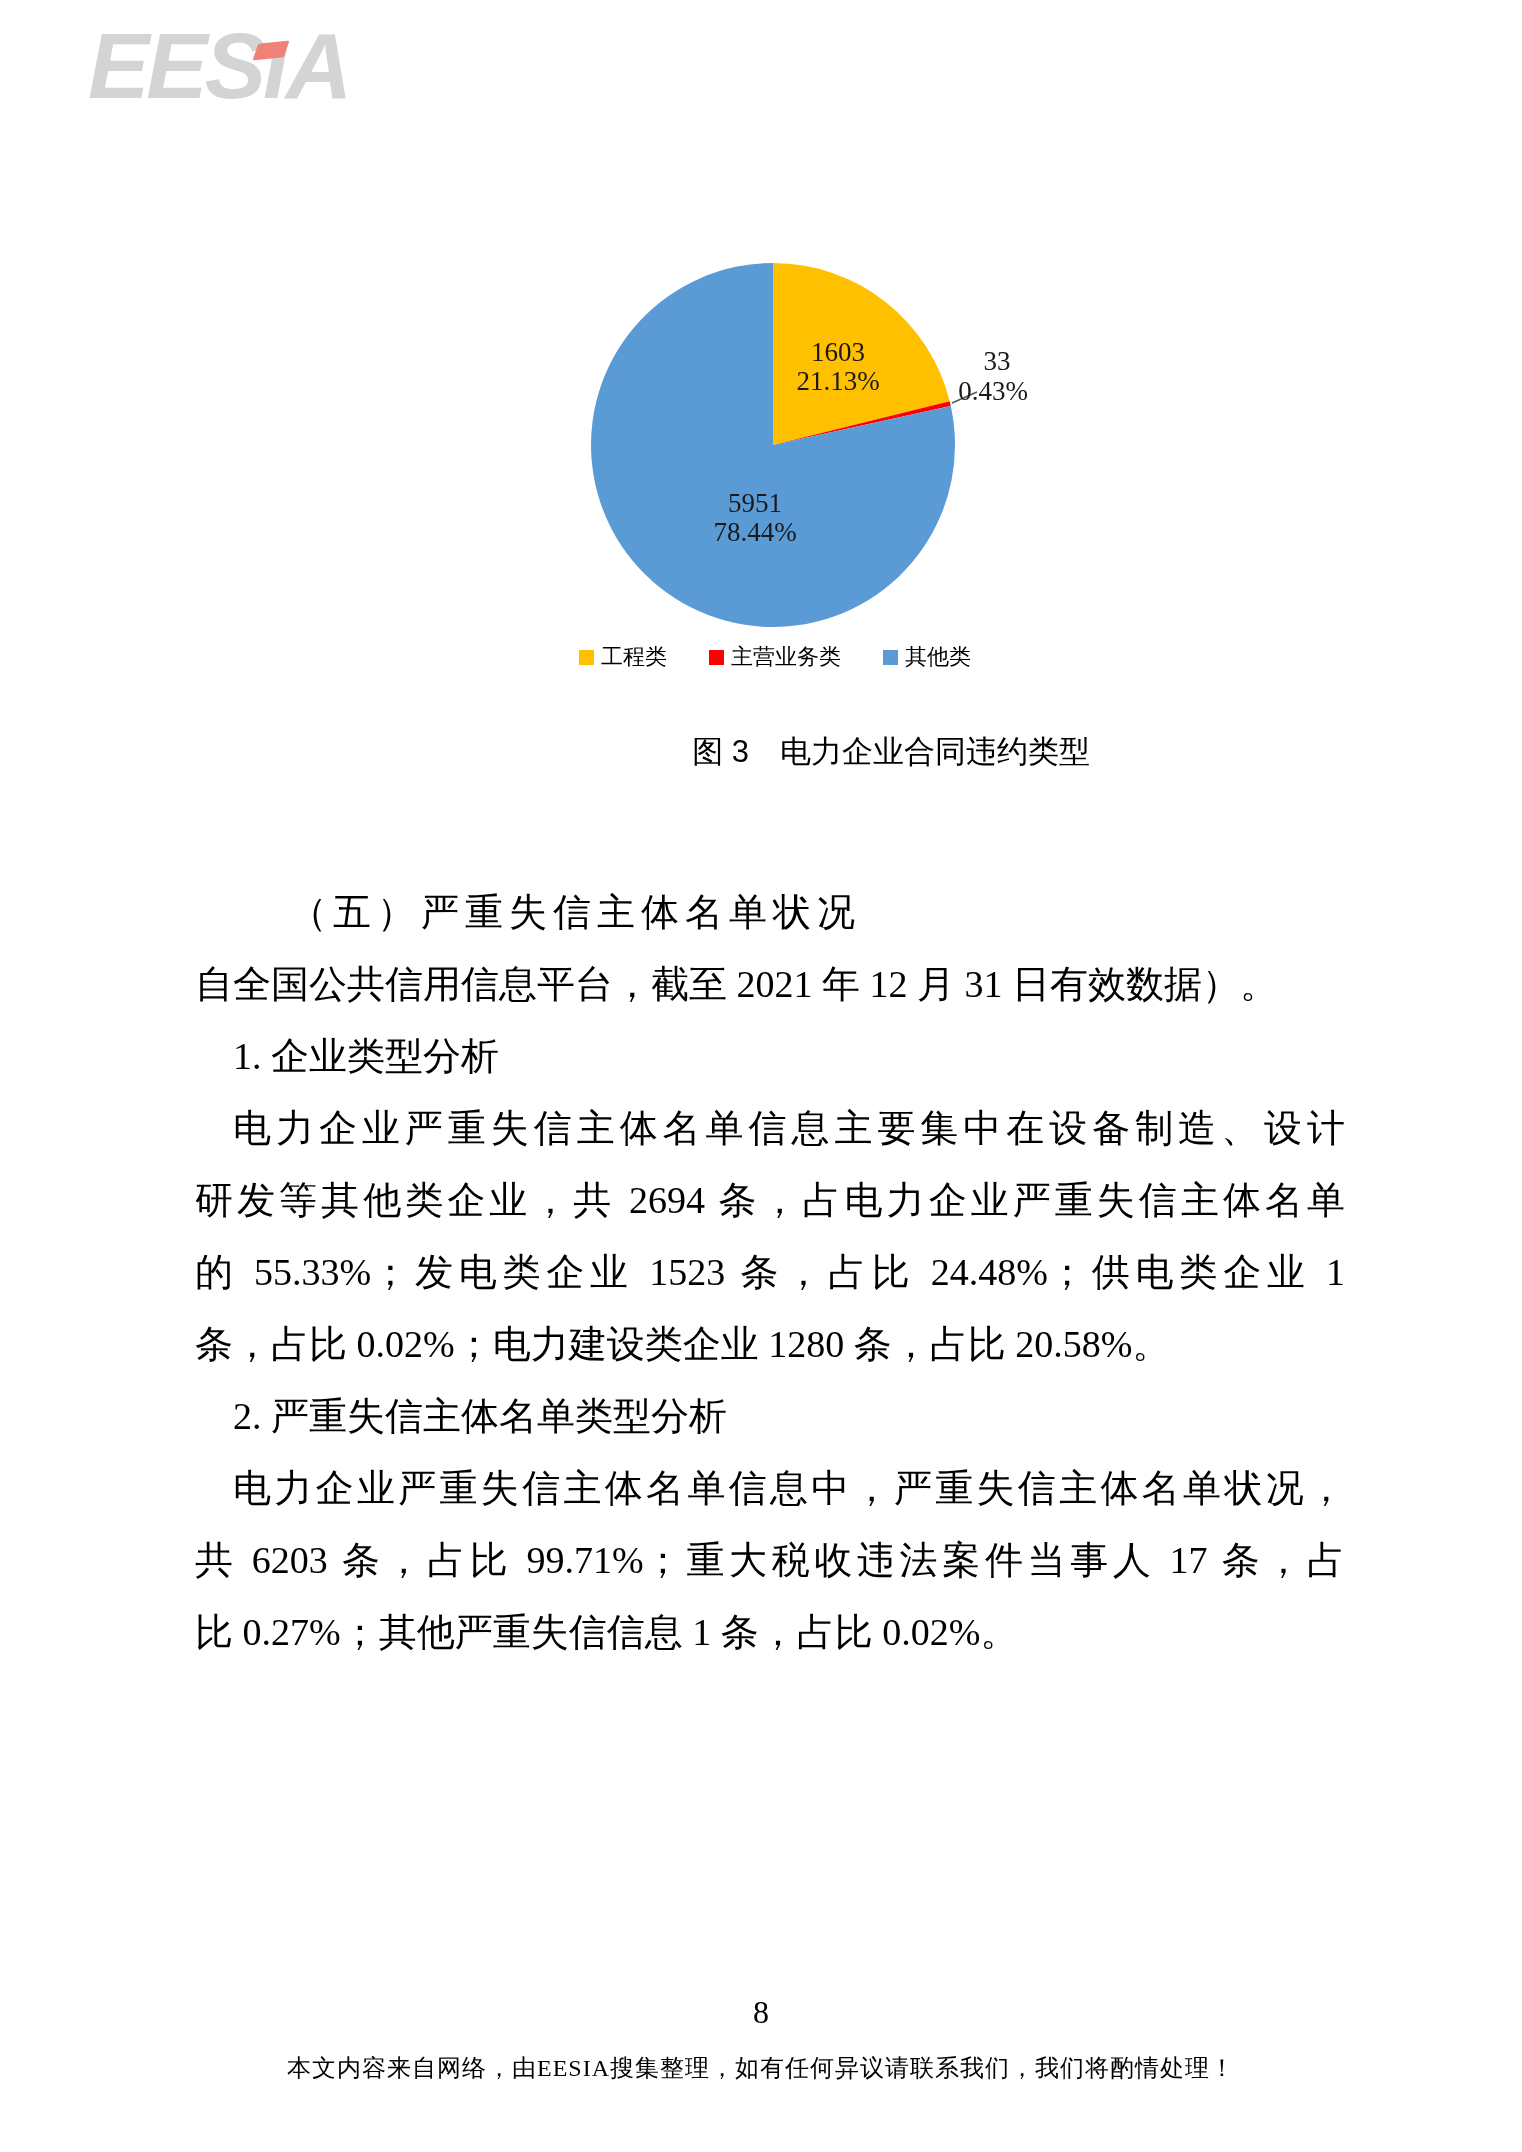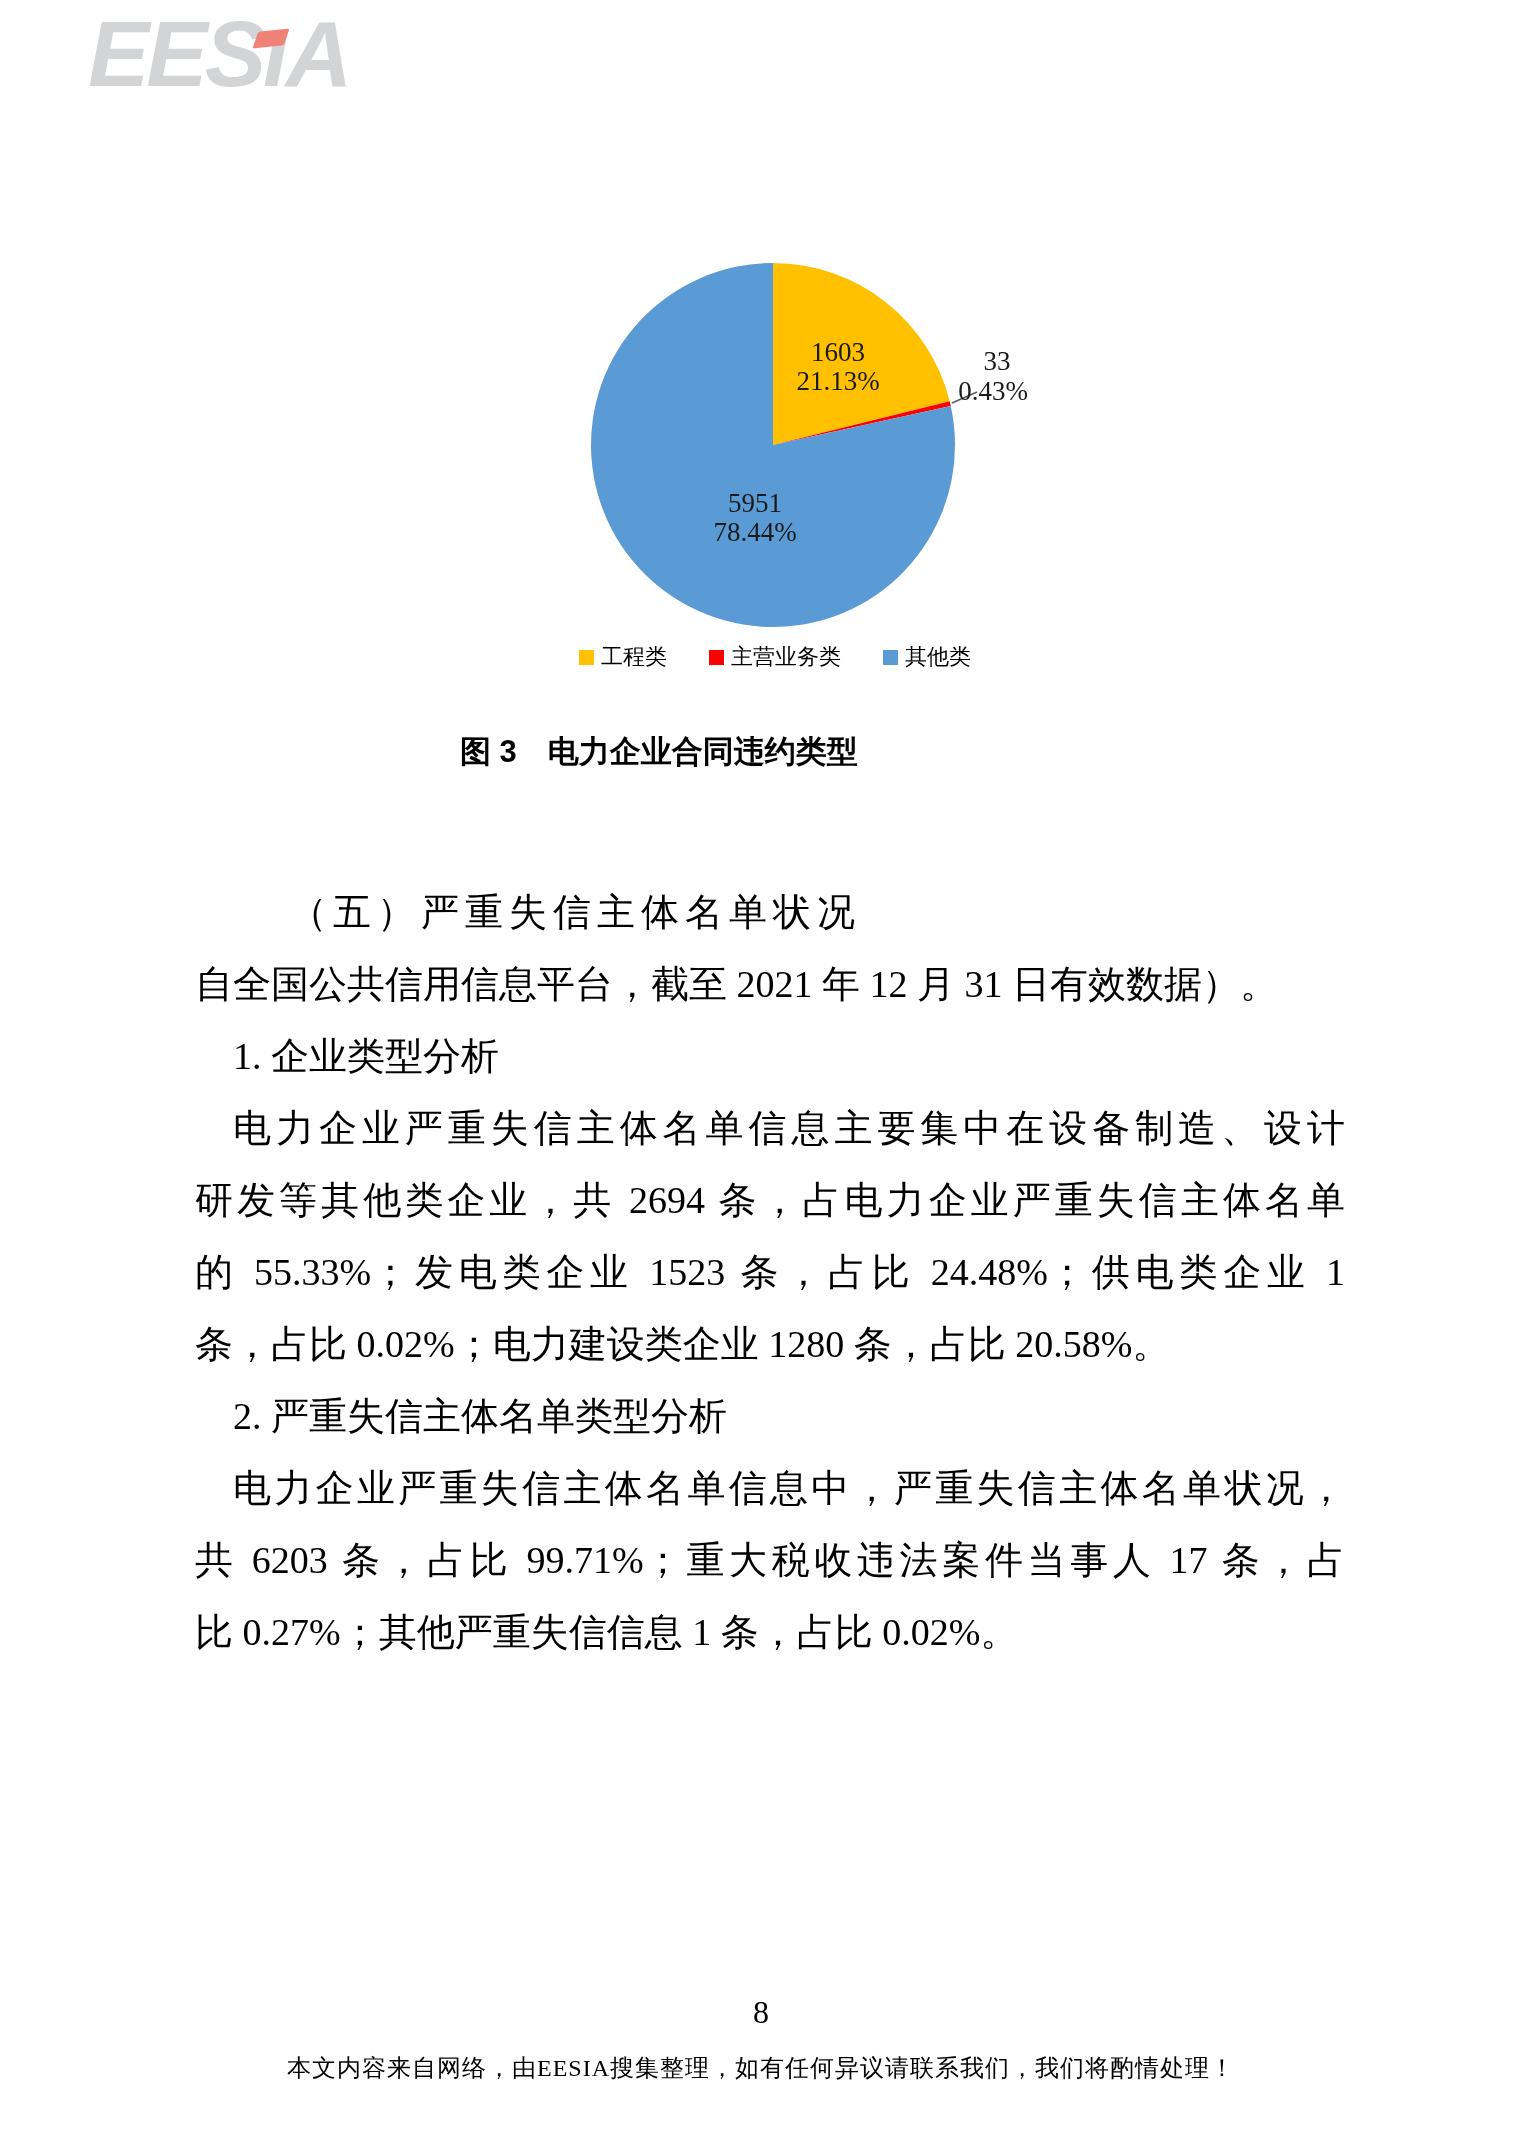"EESıA" .logo { top: 4px -> 16px }
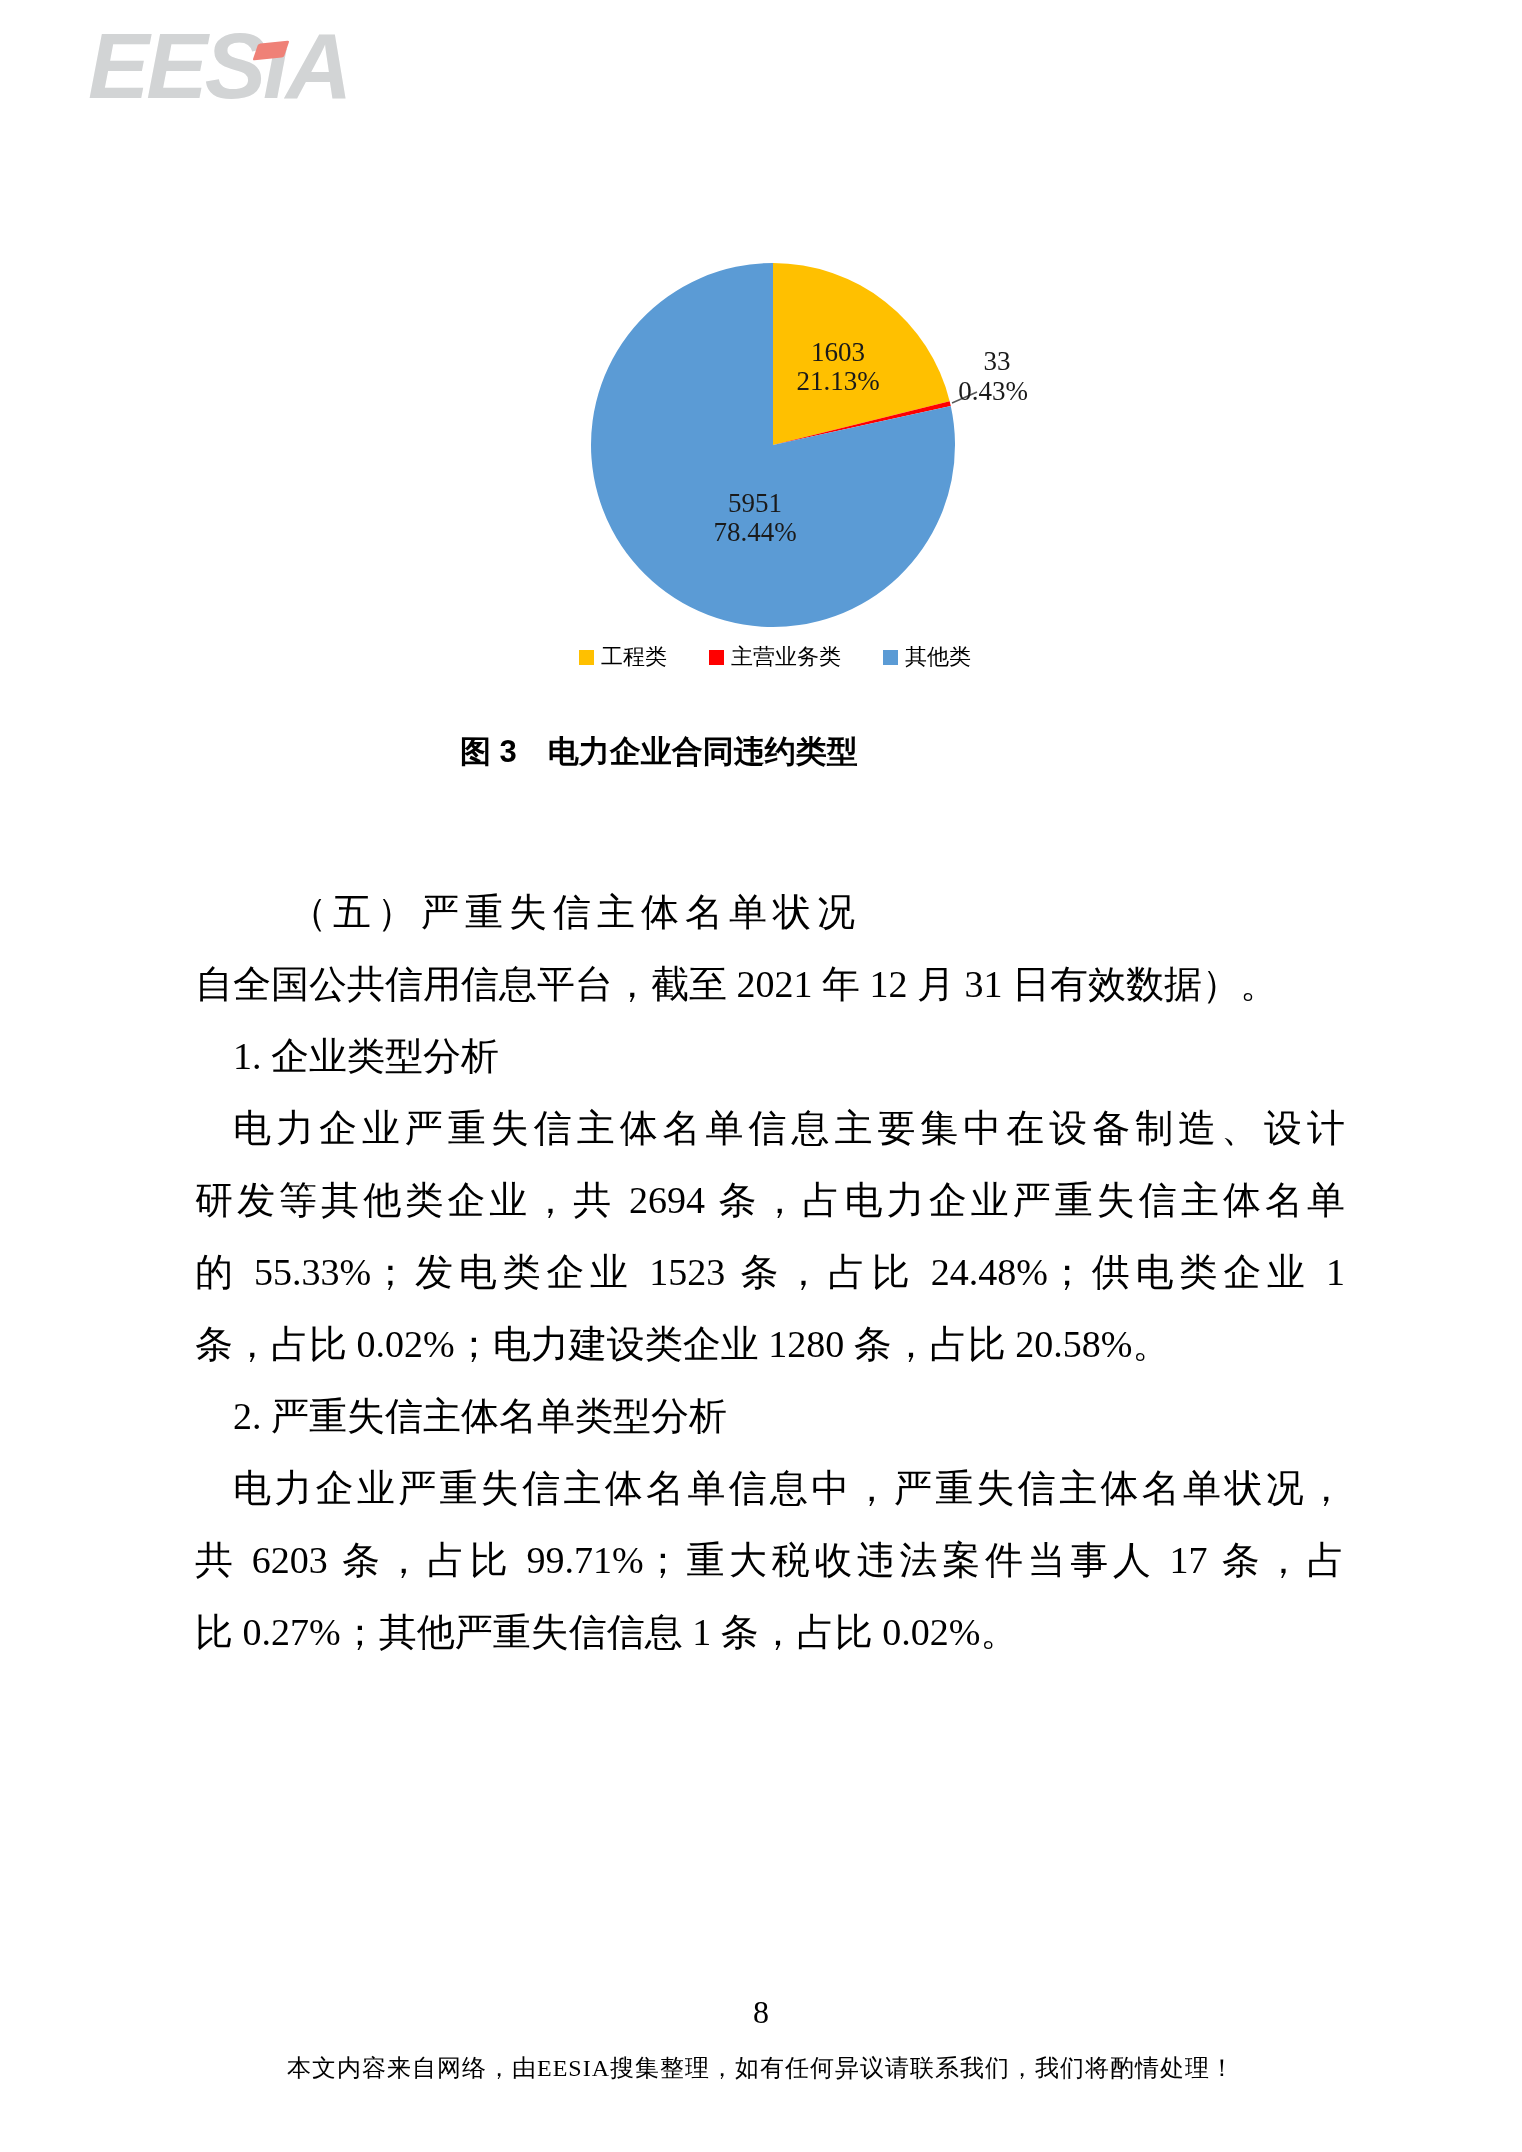"图 3 电力企业合同违约类型" .figure-caption { font-weight: bold -> normal; text-align: left -> right }
